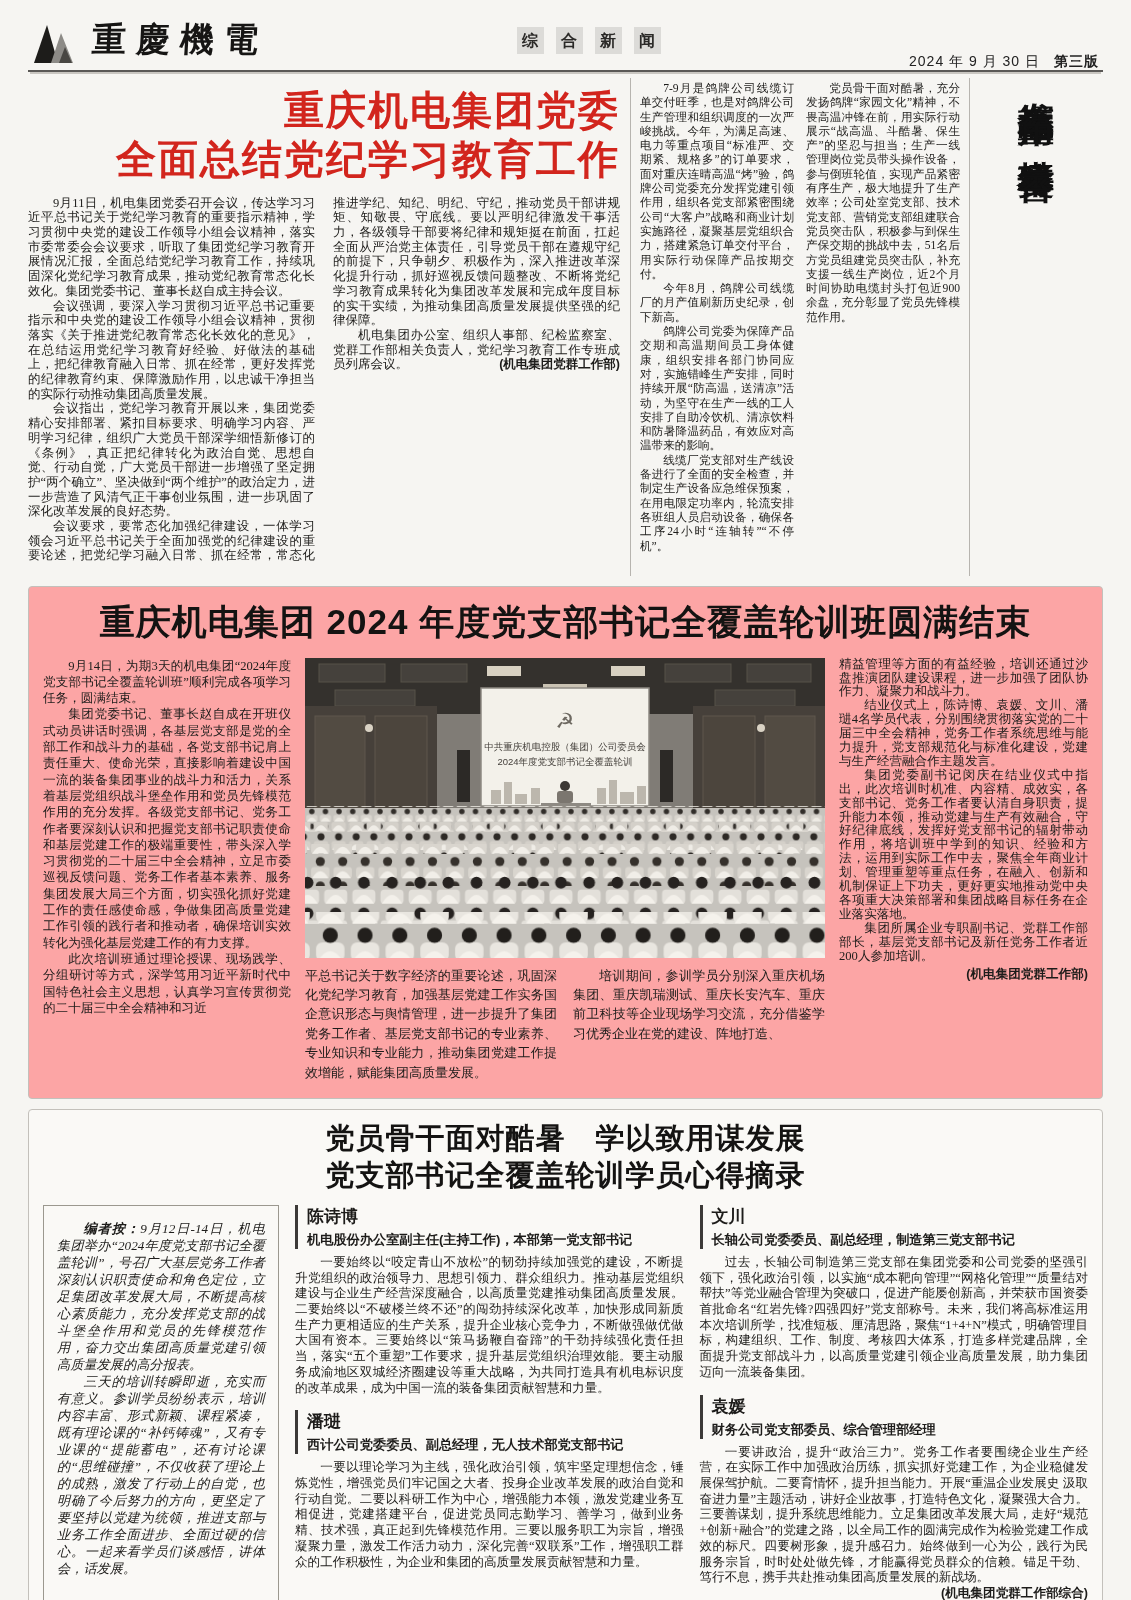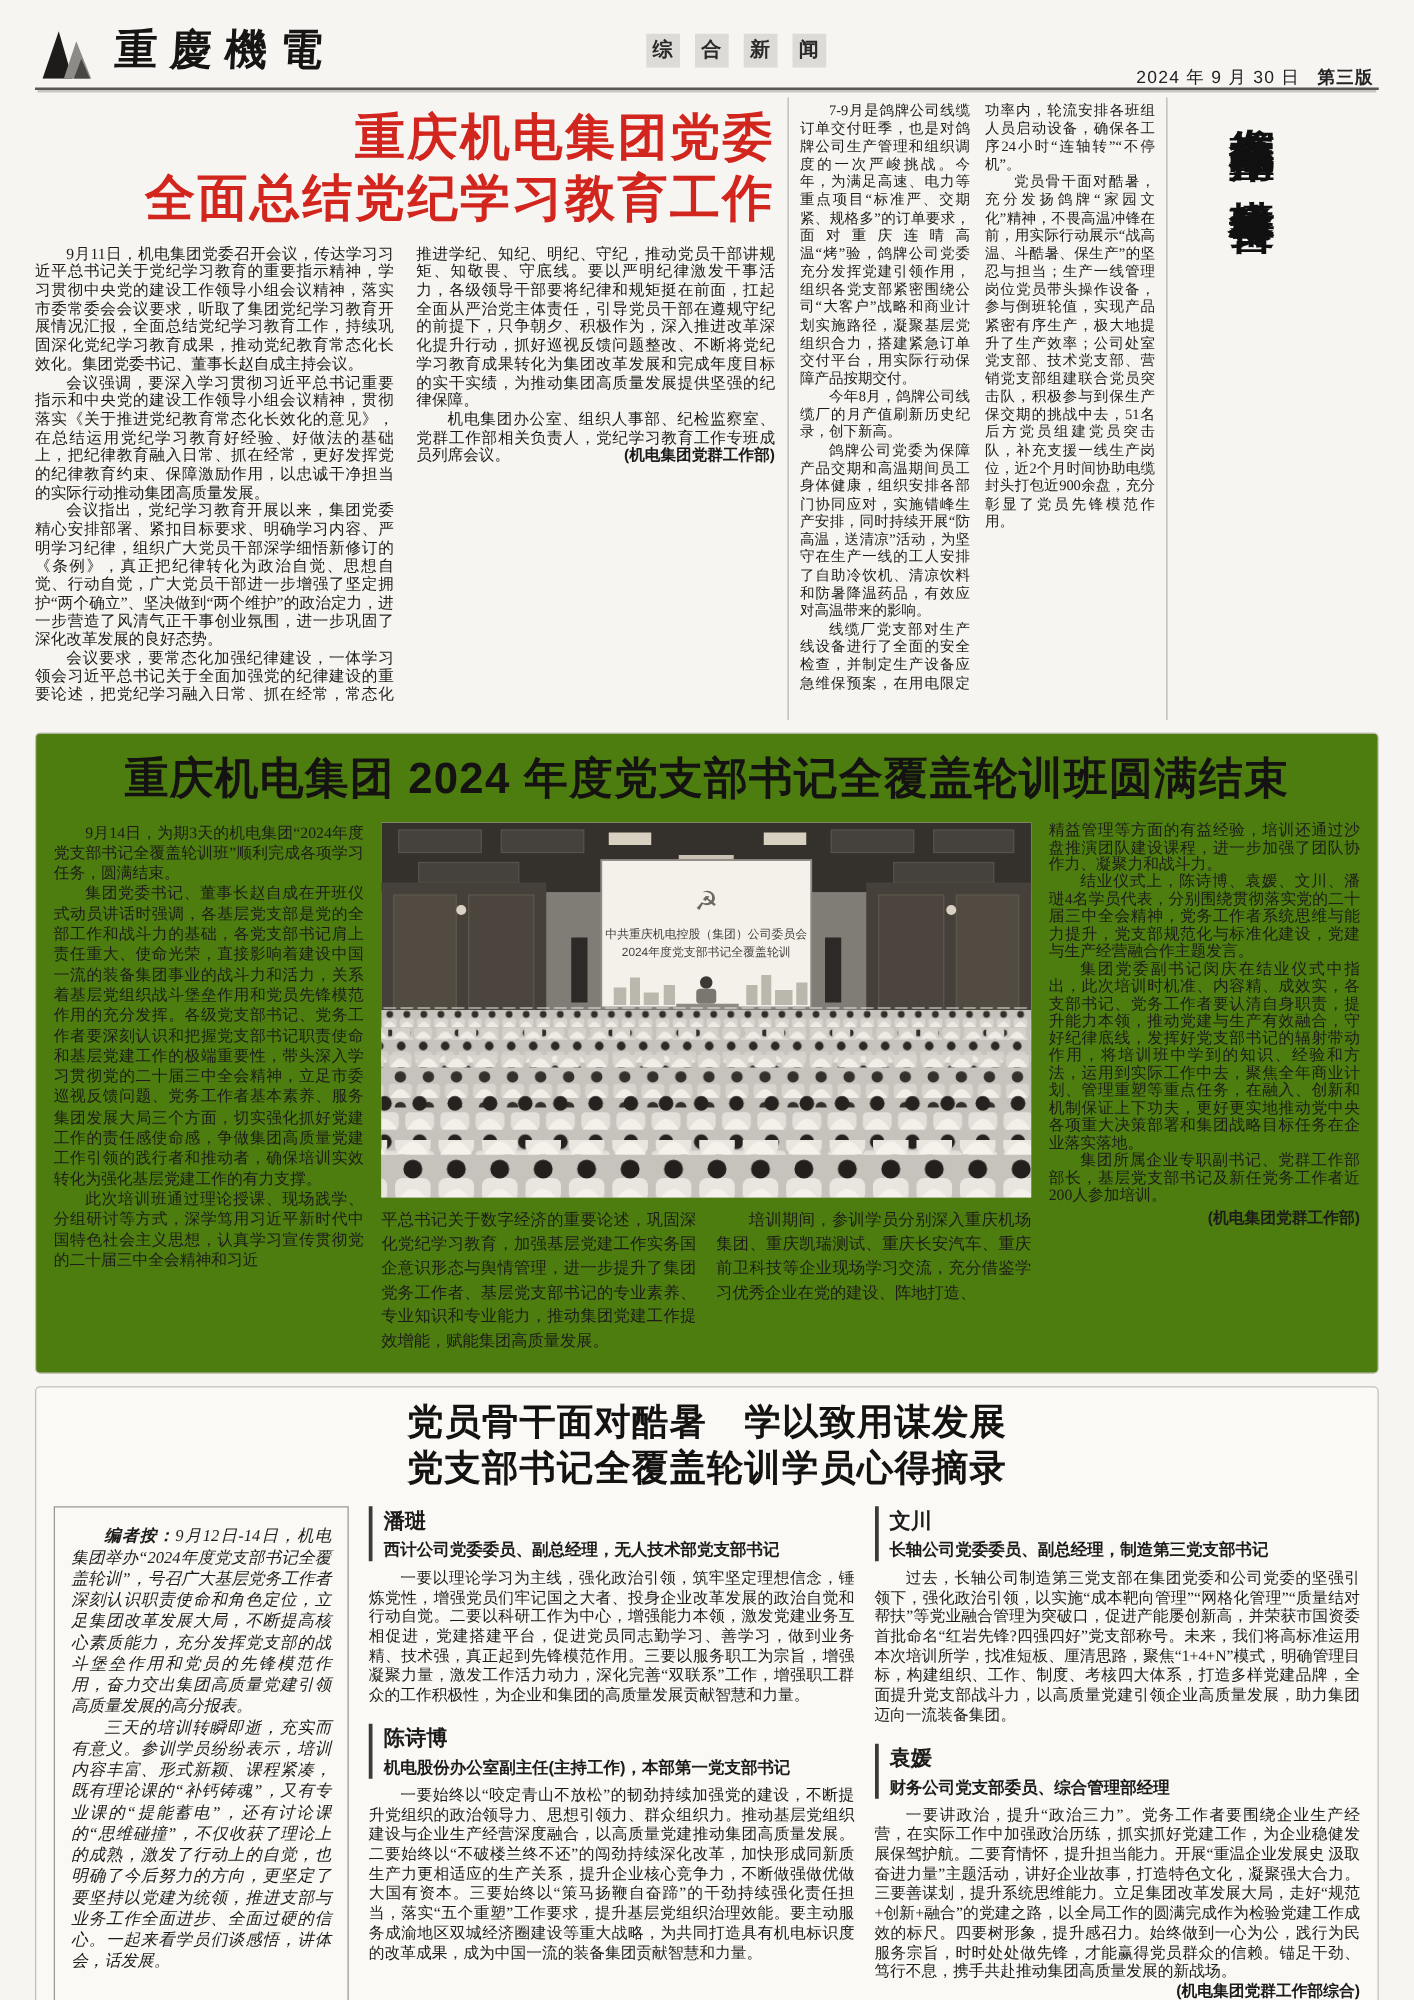"7-9月是鸽牌公司线缆订单交付旺季，也是对鸽牌公司生产管理和组织调度的一次严峻挑" .a2wrap { width: 304px -> 340px }
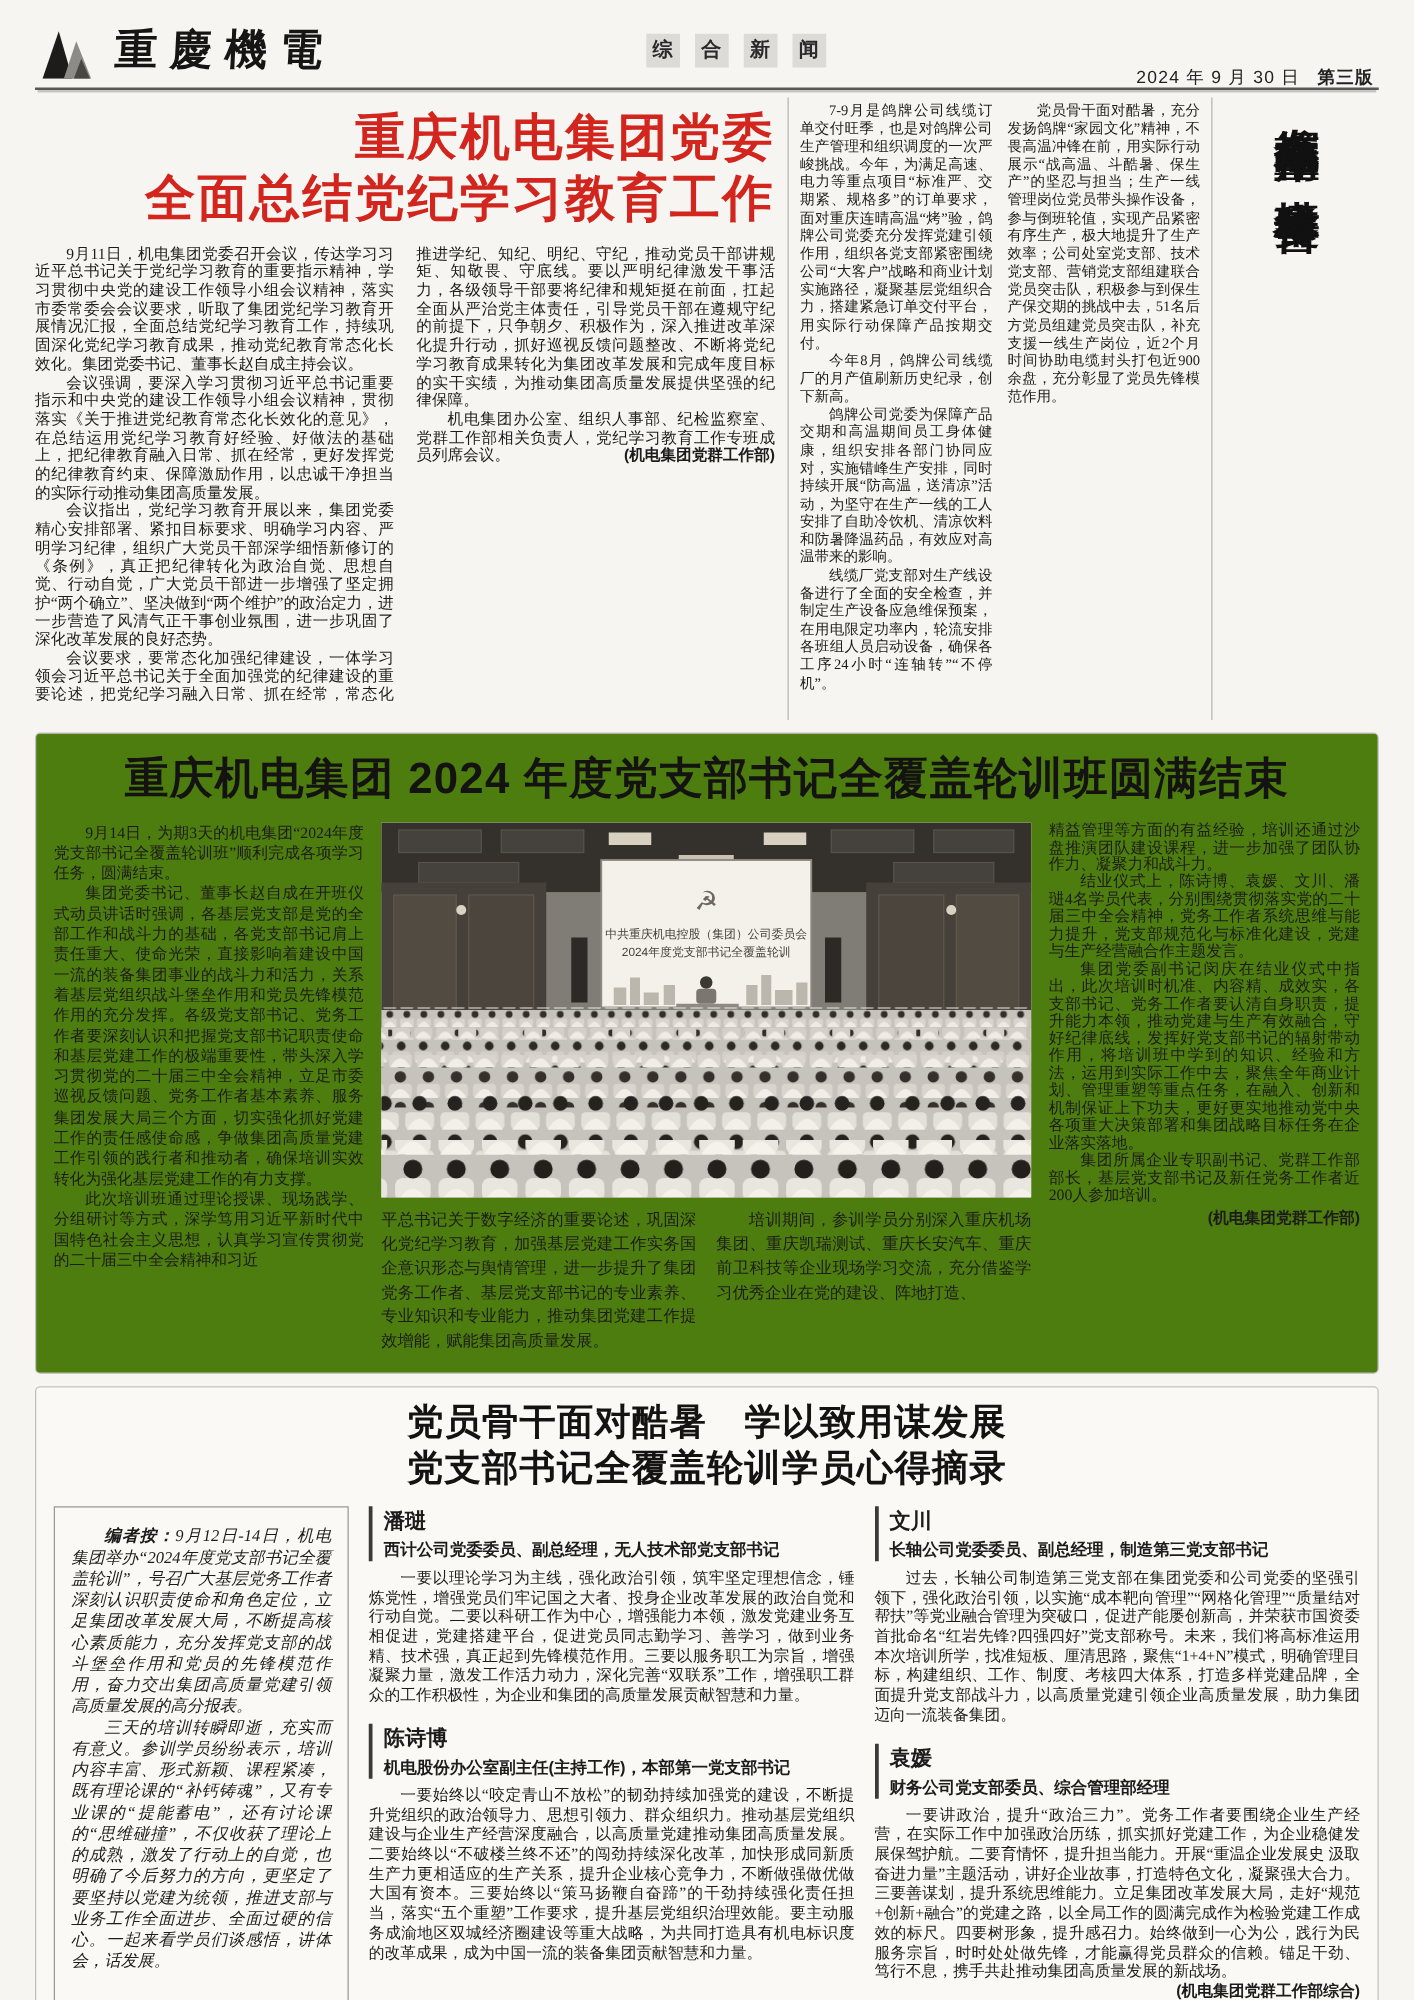"重庆机电集团 2024 年度党支部书记全覆盖轮训班圆满结束" .mid { background: #4d7c0f -> #fca5a5 }
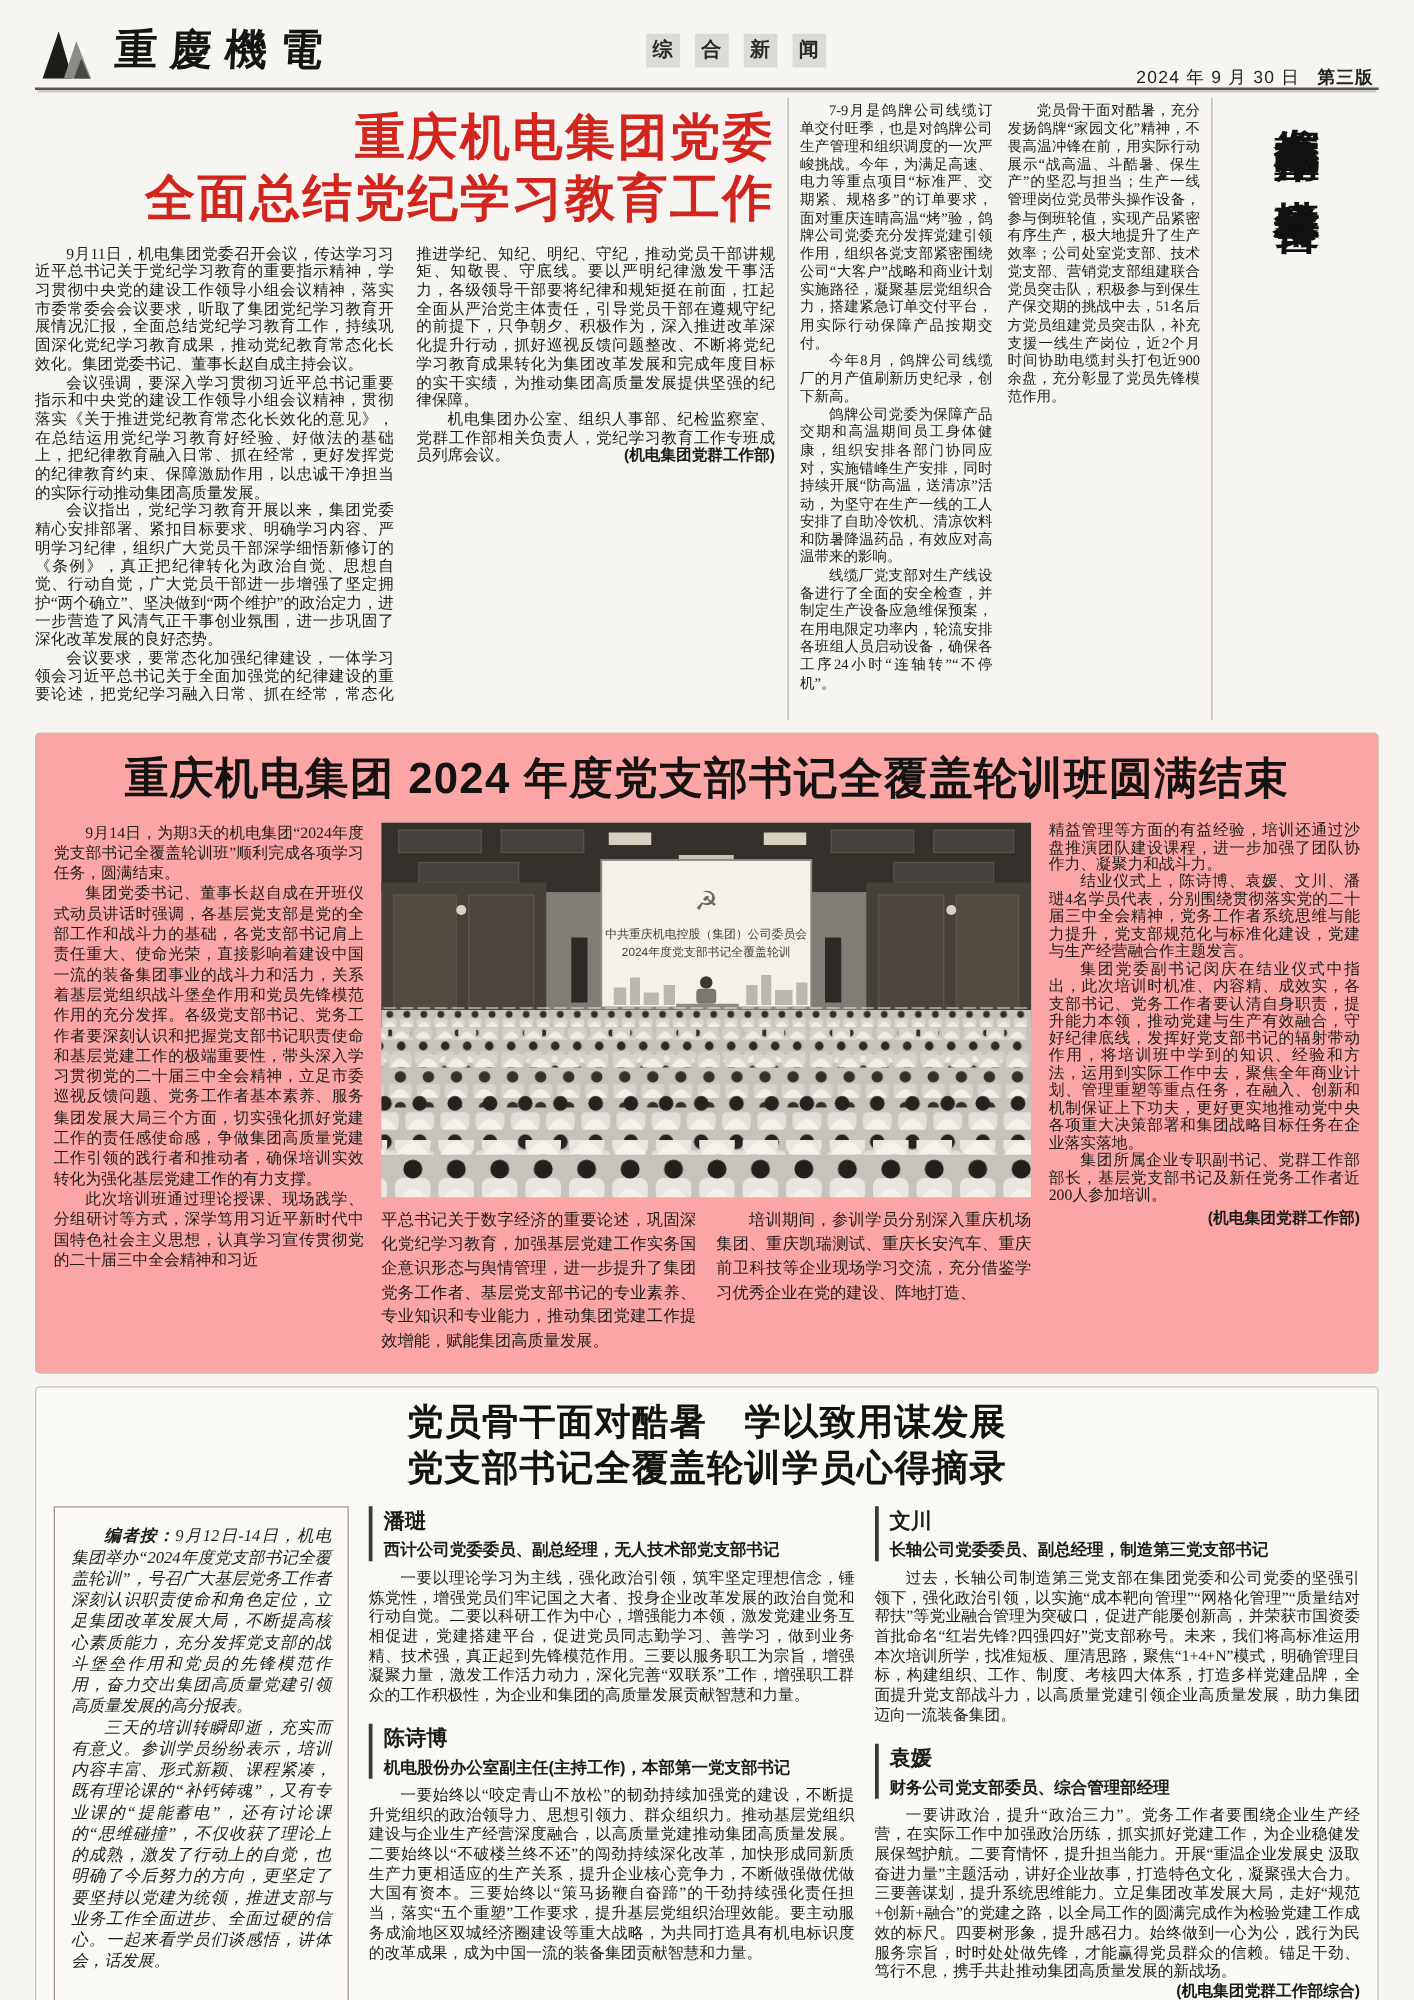"潘琎" div.entry { order: before "陈诗博" -> after "陈诗博" }
